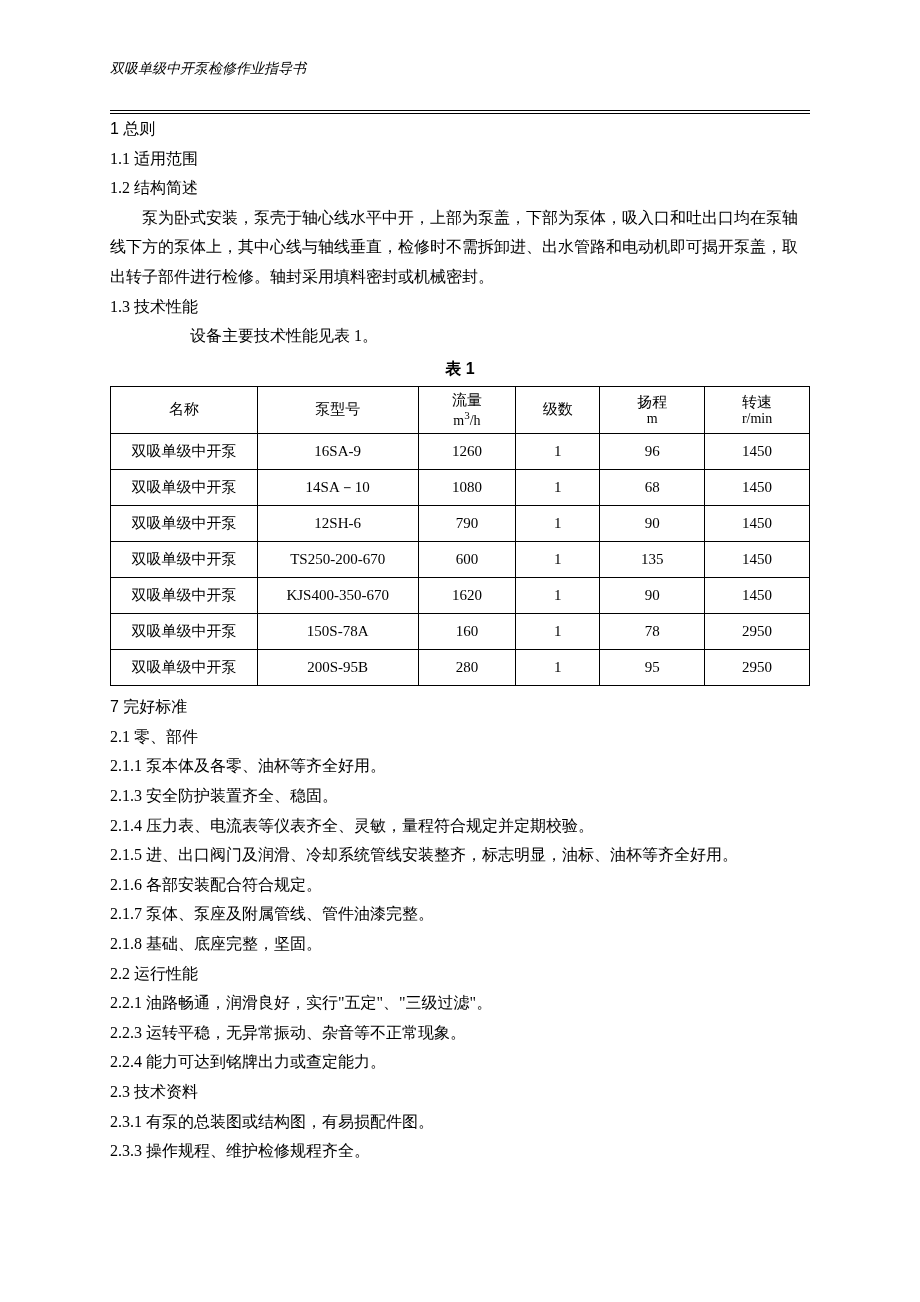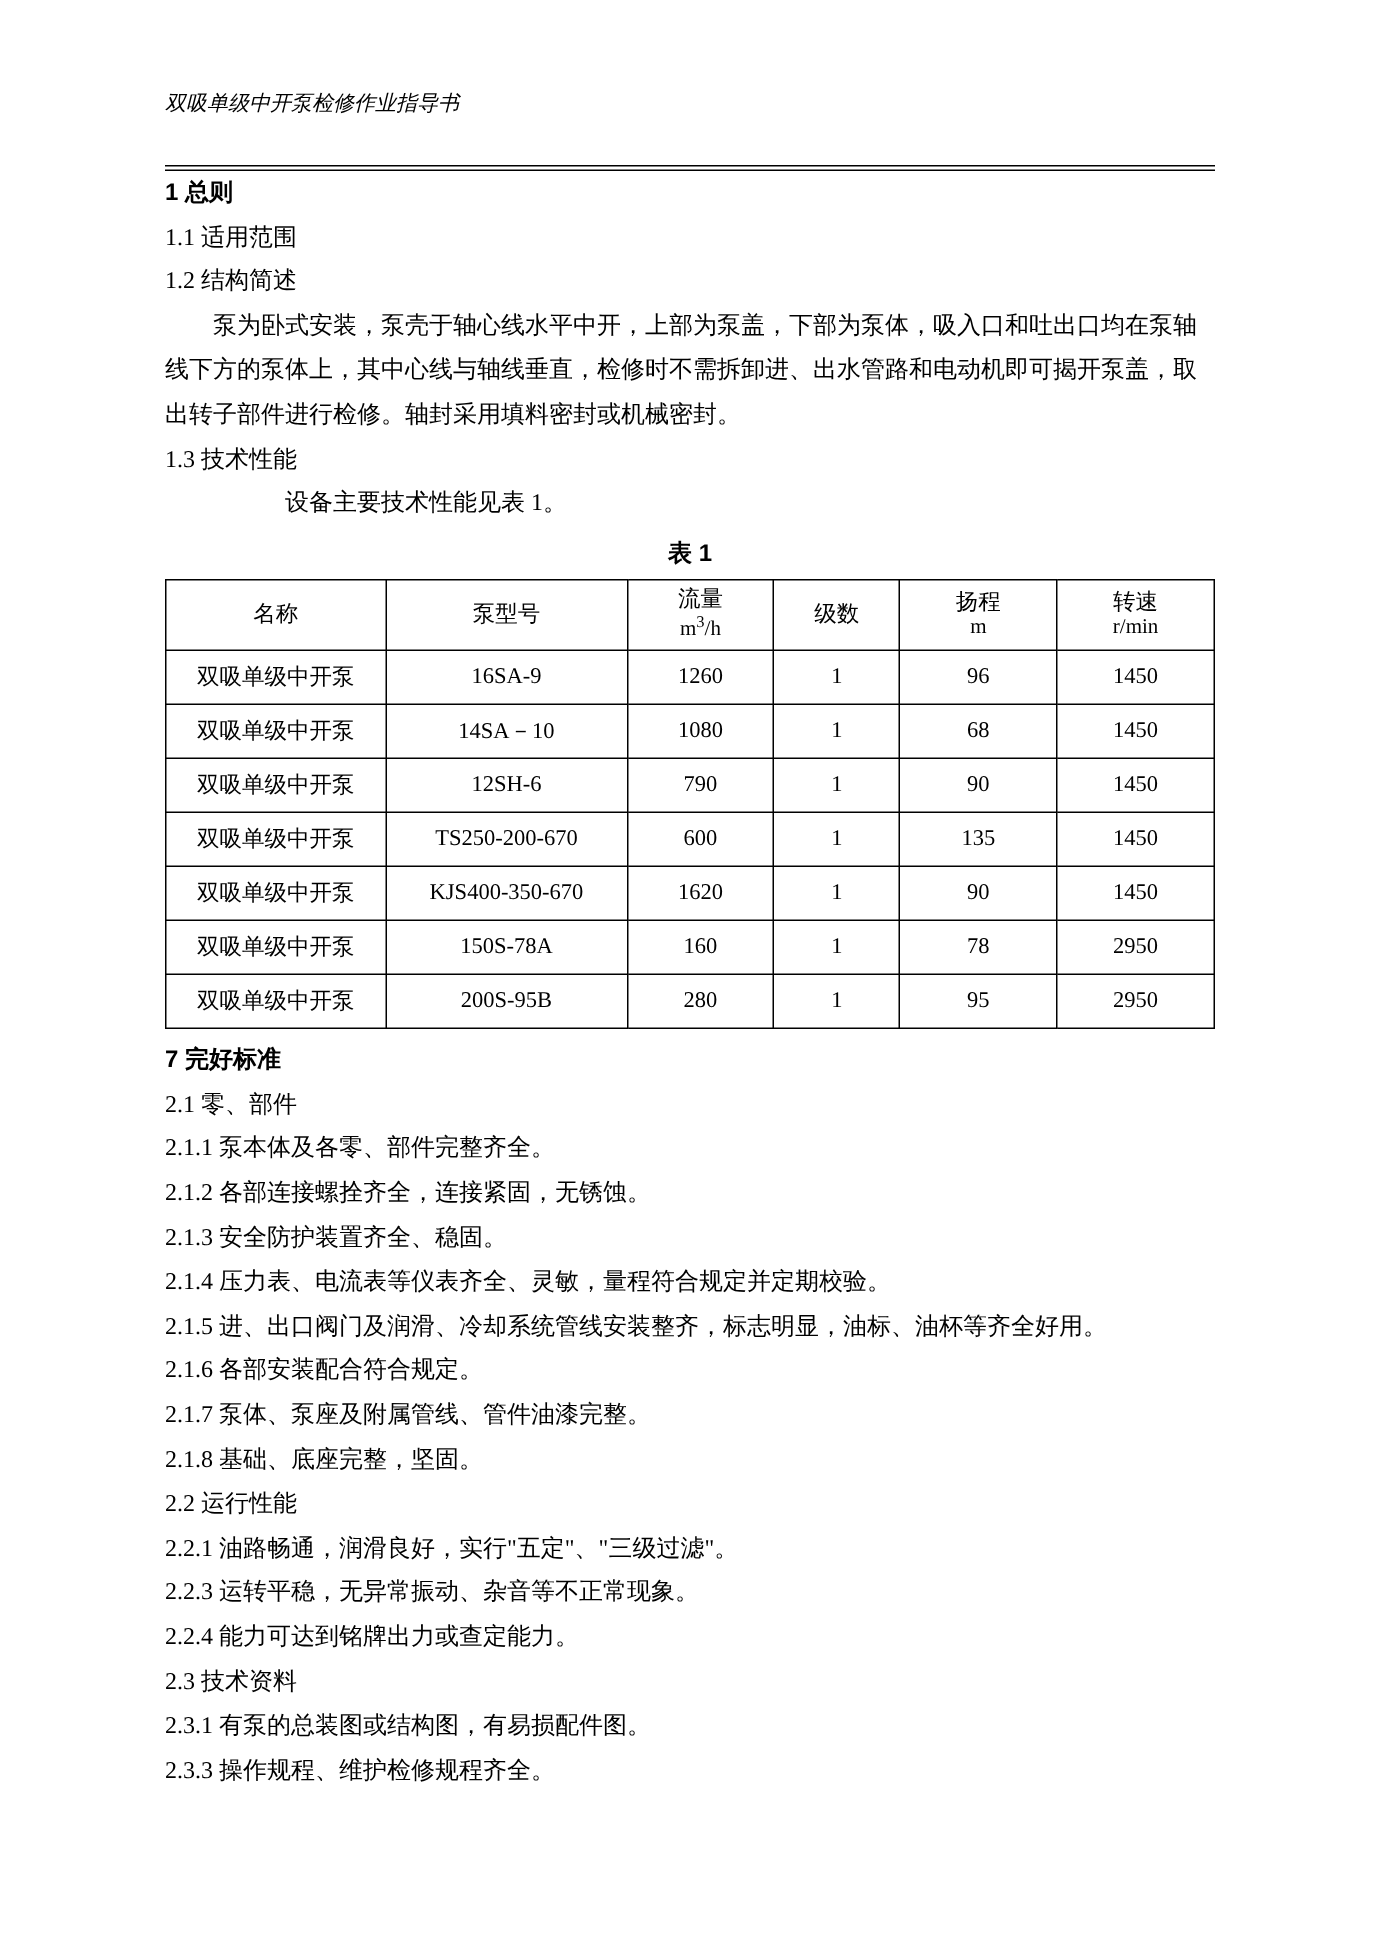"1 总则" .section-title { font-weight: bold -> normal }
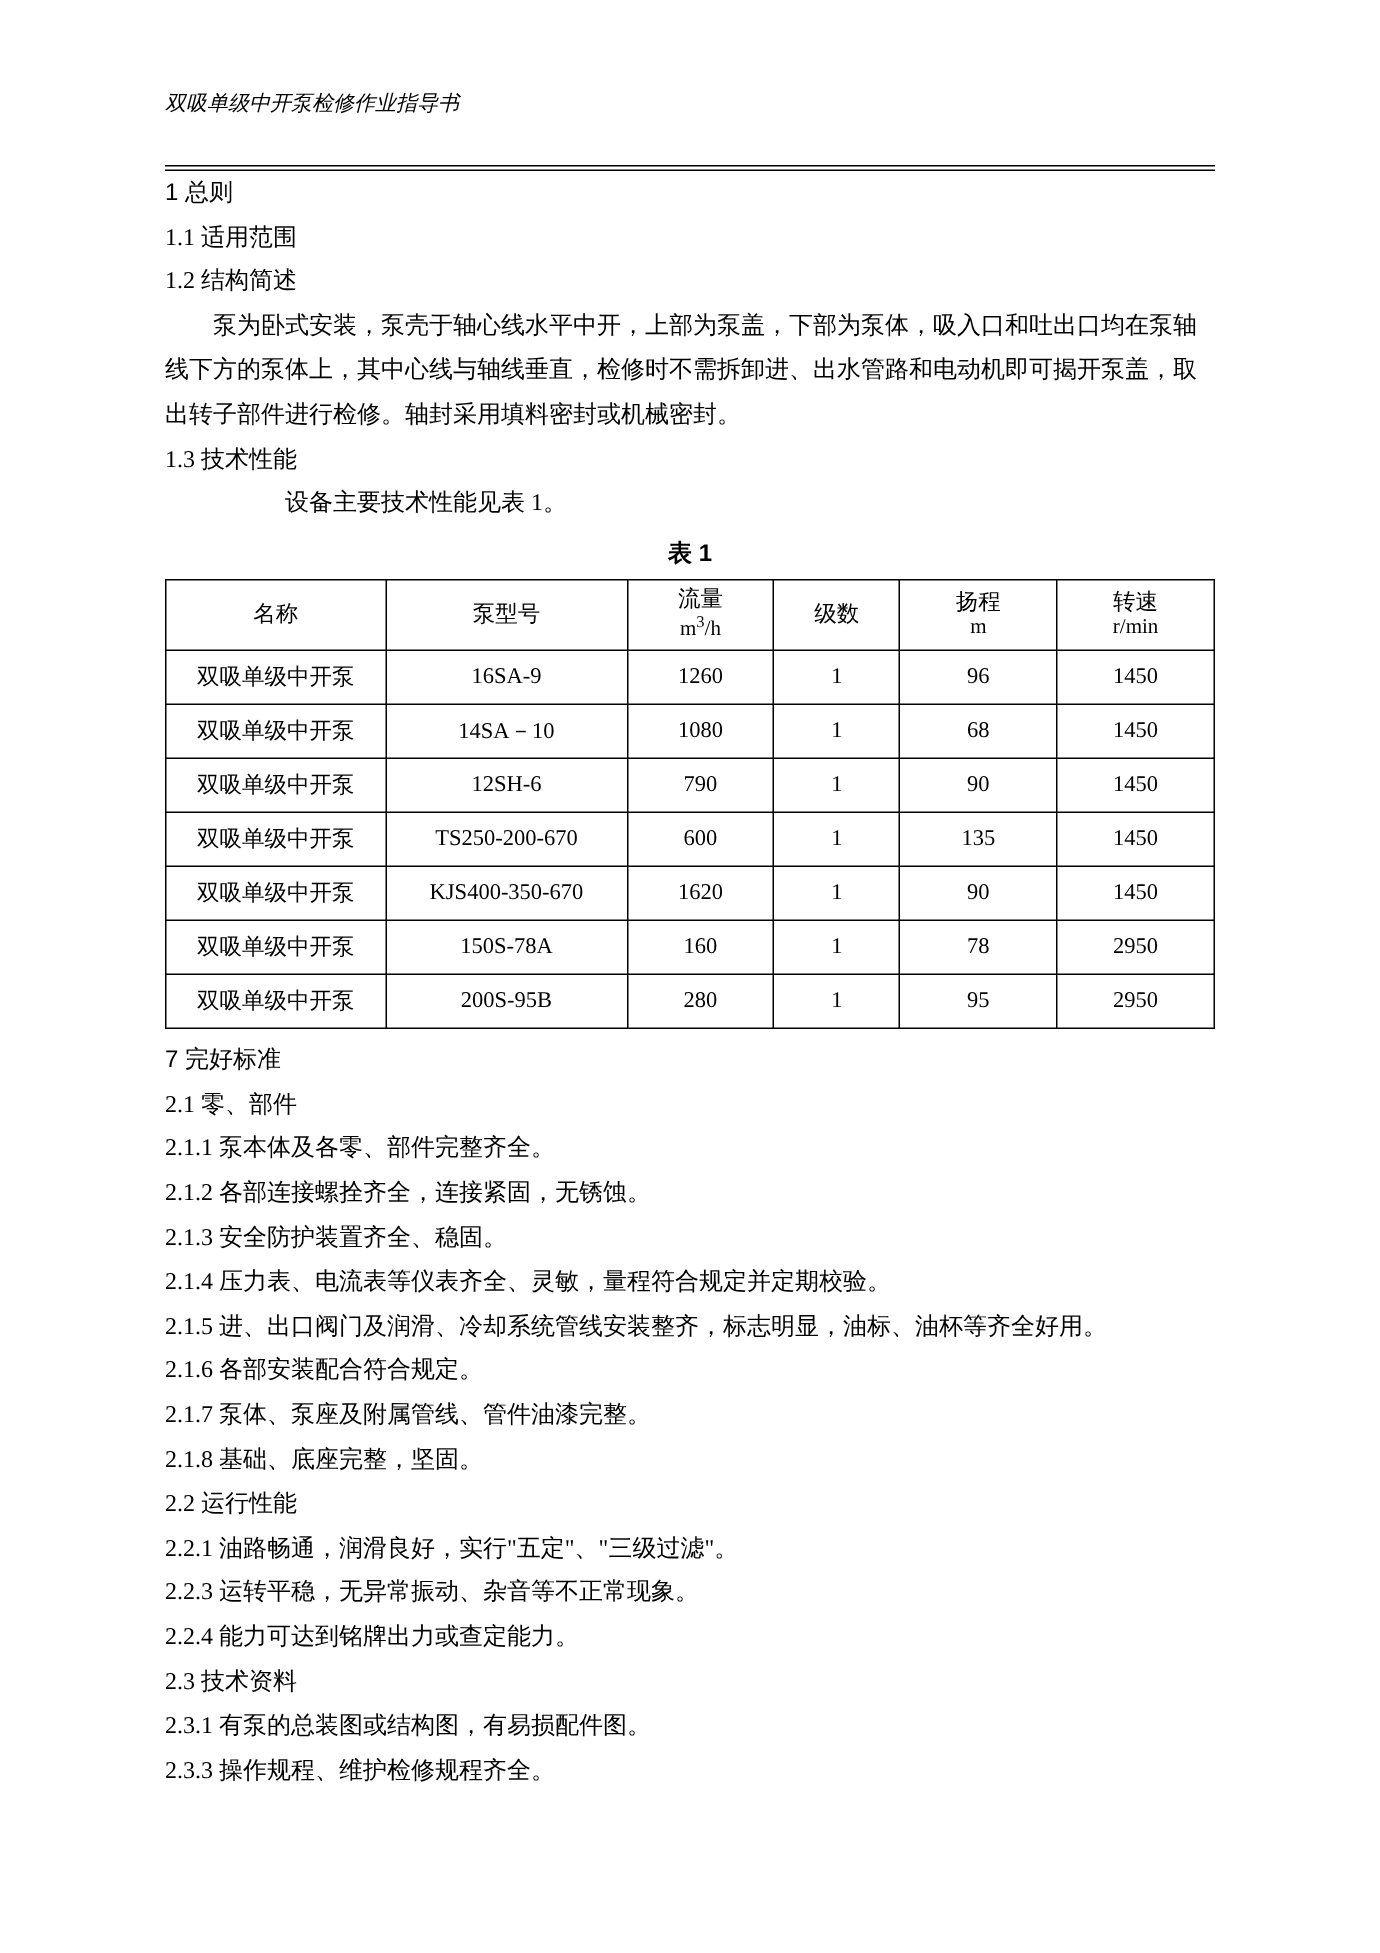"2.1.1 泵本体及各零、部件完整齐全。" div.line { text: 部件完整齐全 -> 油杯等齐全好用 }
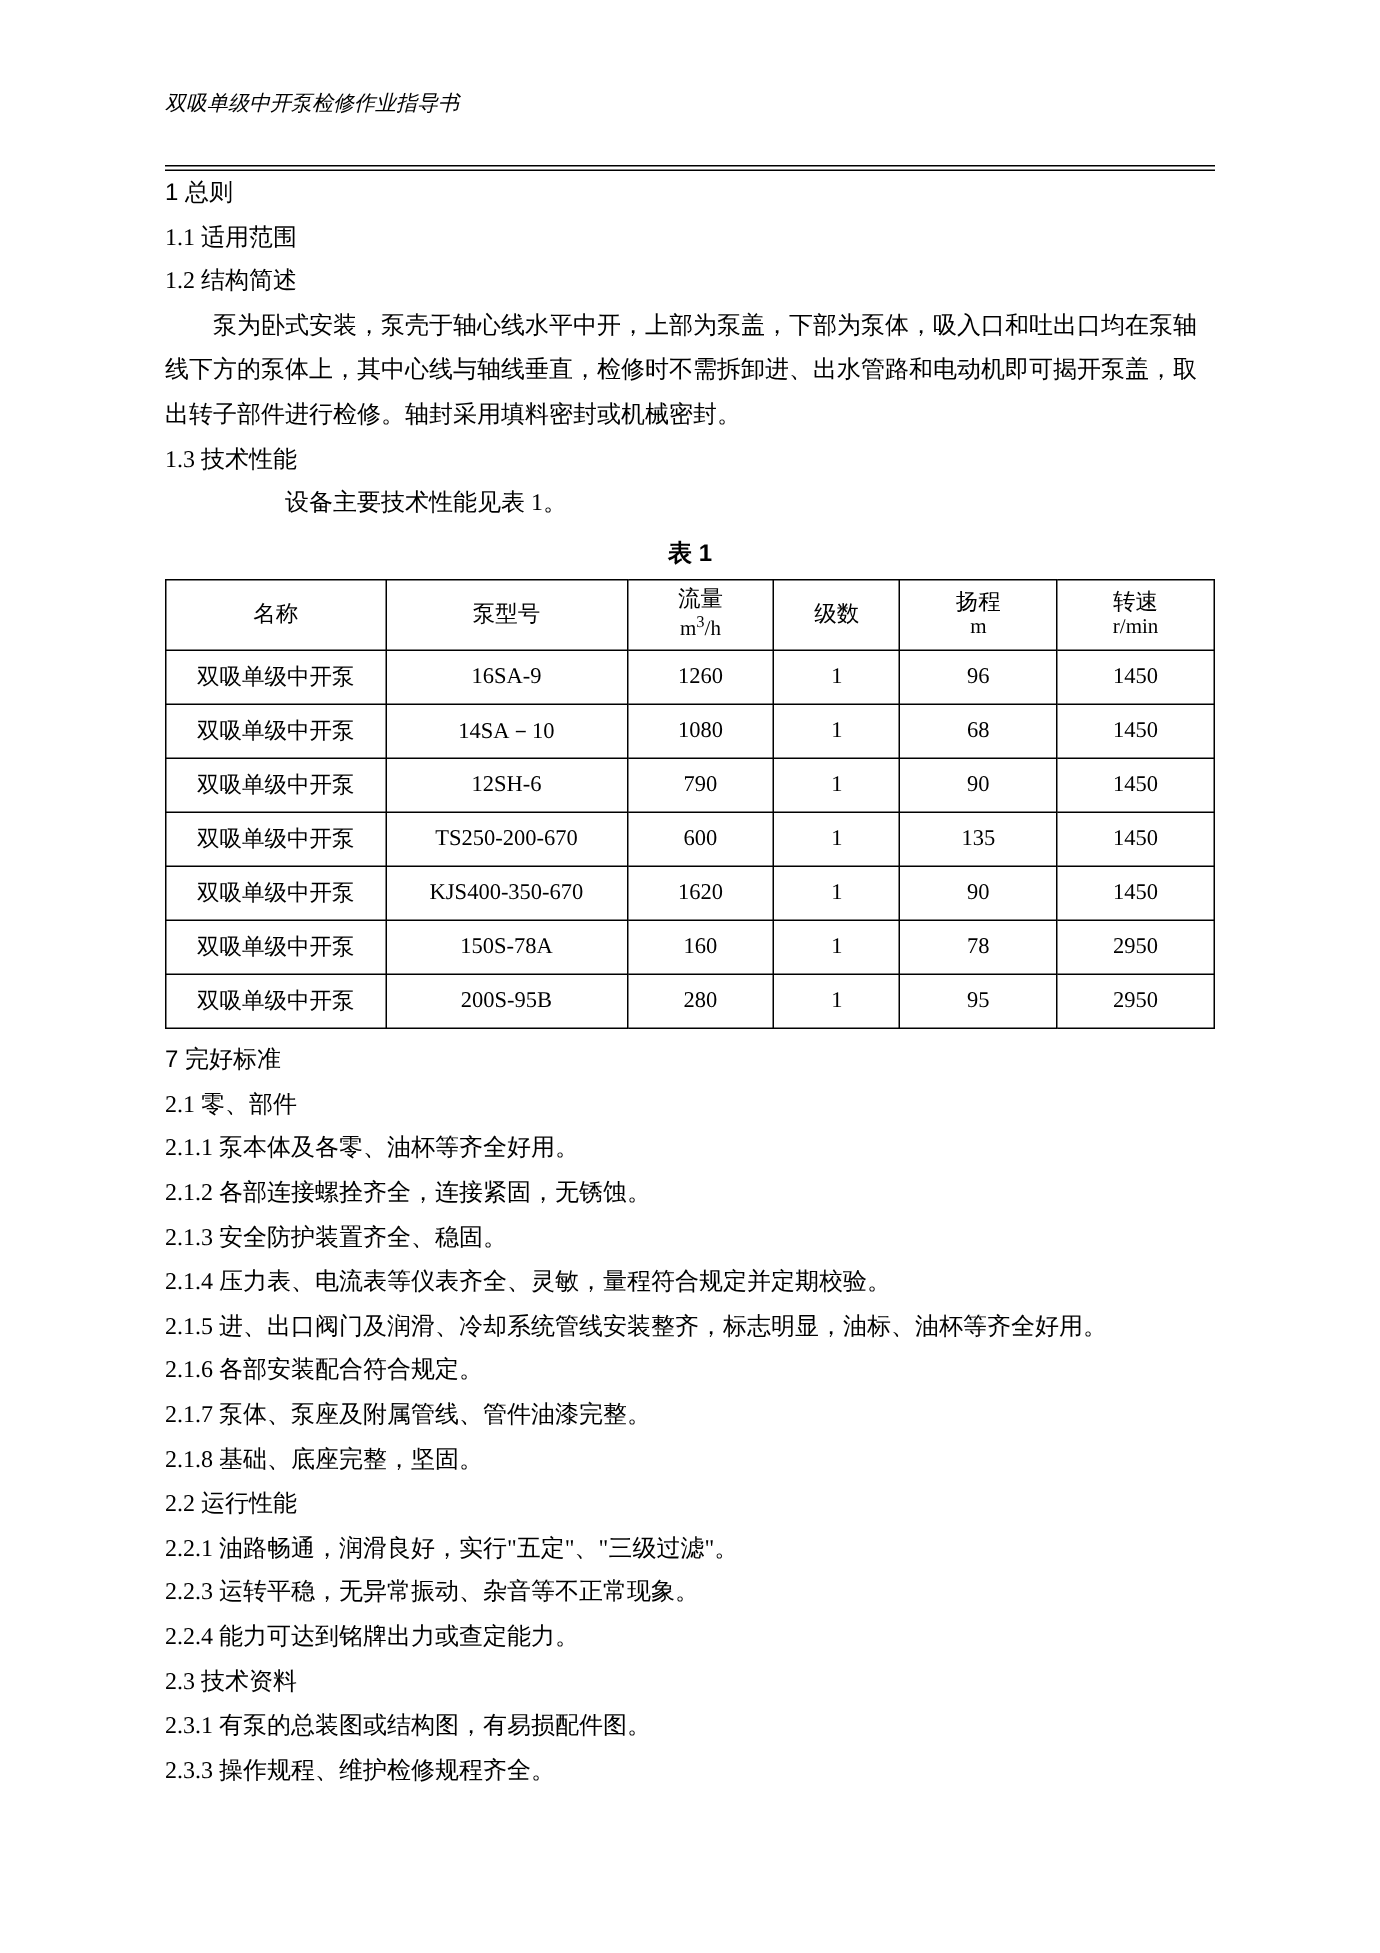"2.1.2 各部连接螺拴齐全，连接紧固，无锈蚀。" div.line { html: <div>2.1.2 各部连接螺拴齐全，连接紧固，无锈蚀。</div> -> none }
